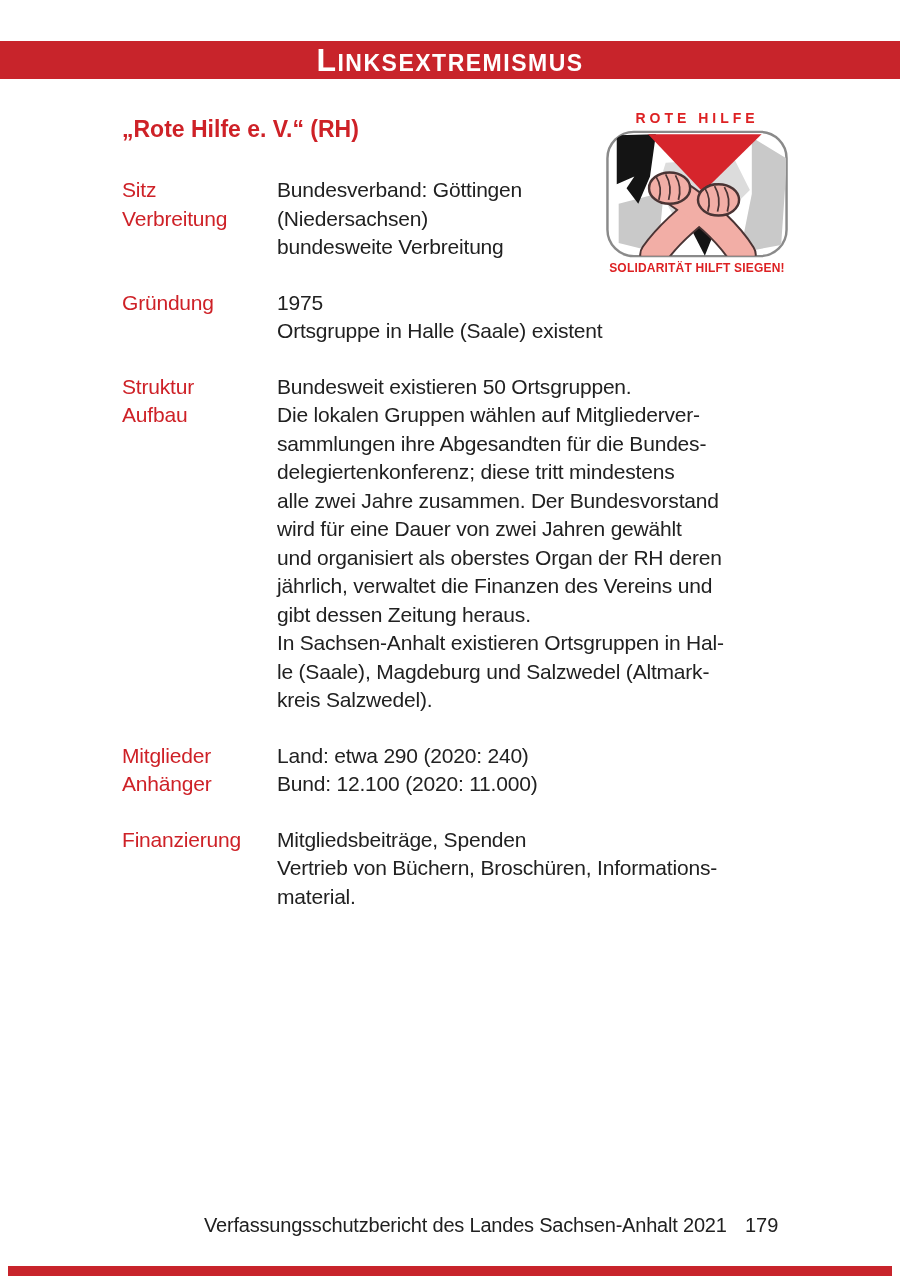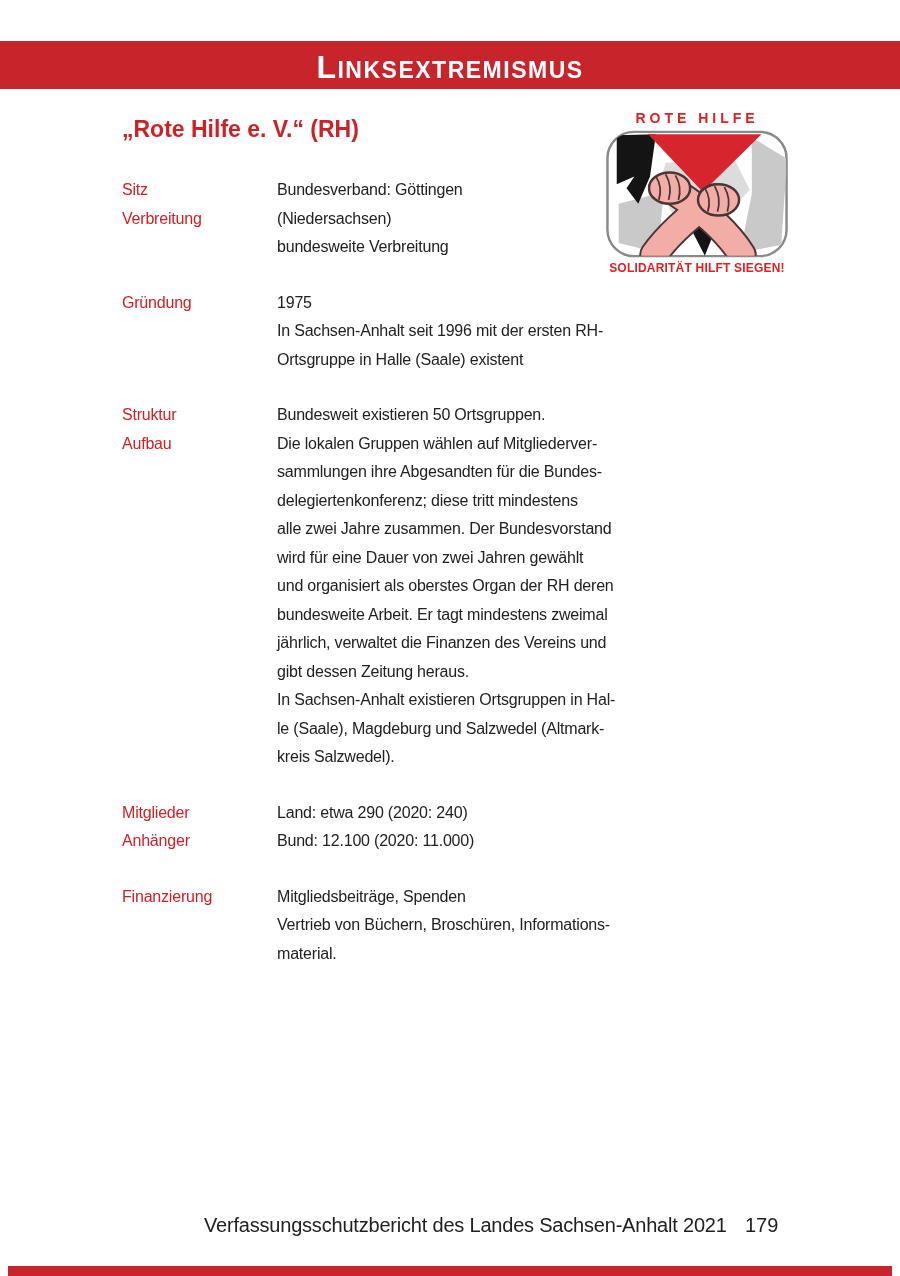"LINKSEXTREMISMUS" .top-bar { align-items: flex-end -> flex-start; height: 48px -> 38px }
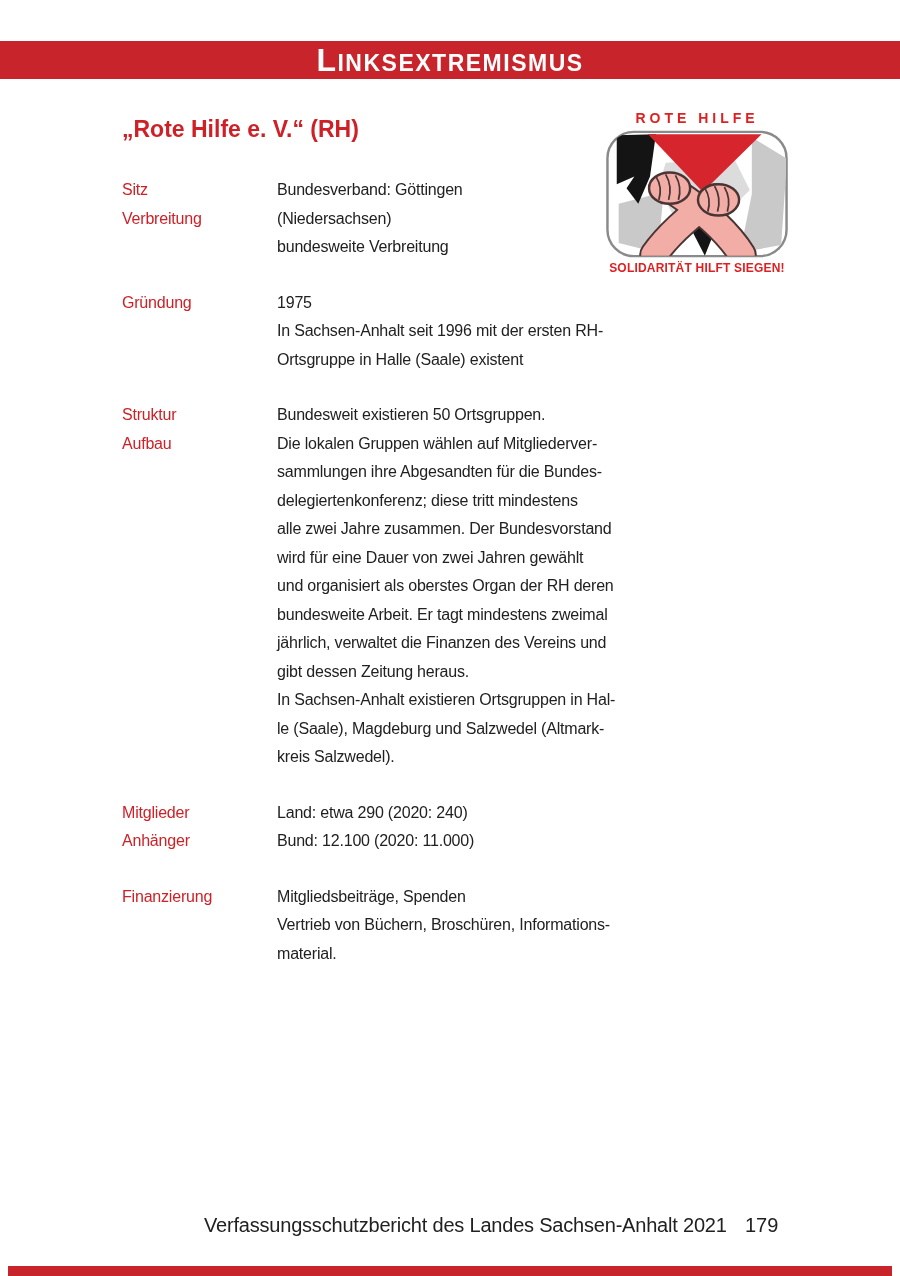"Sitz" .line { font-size: 16px -> 21px }
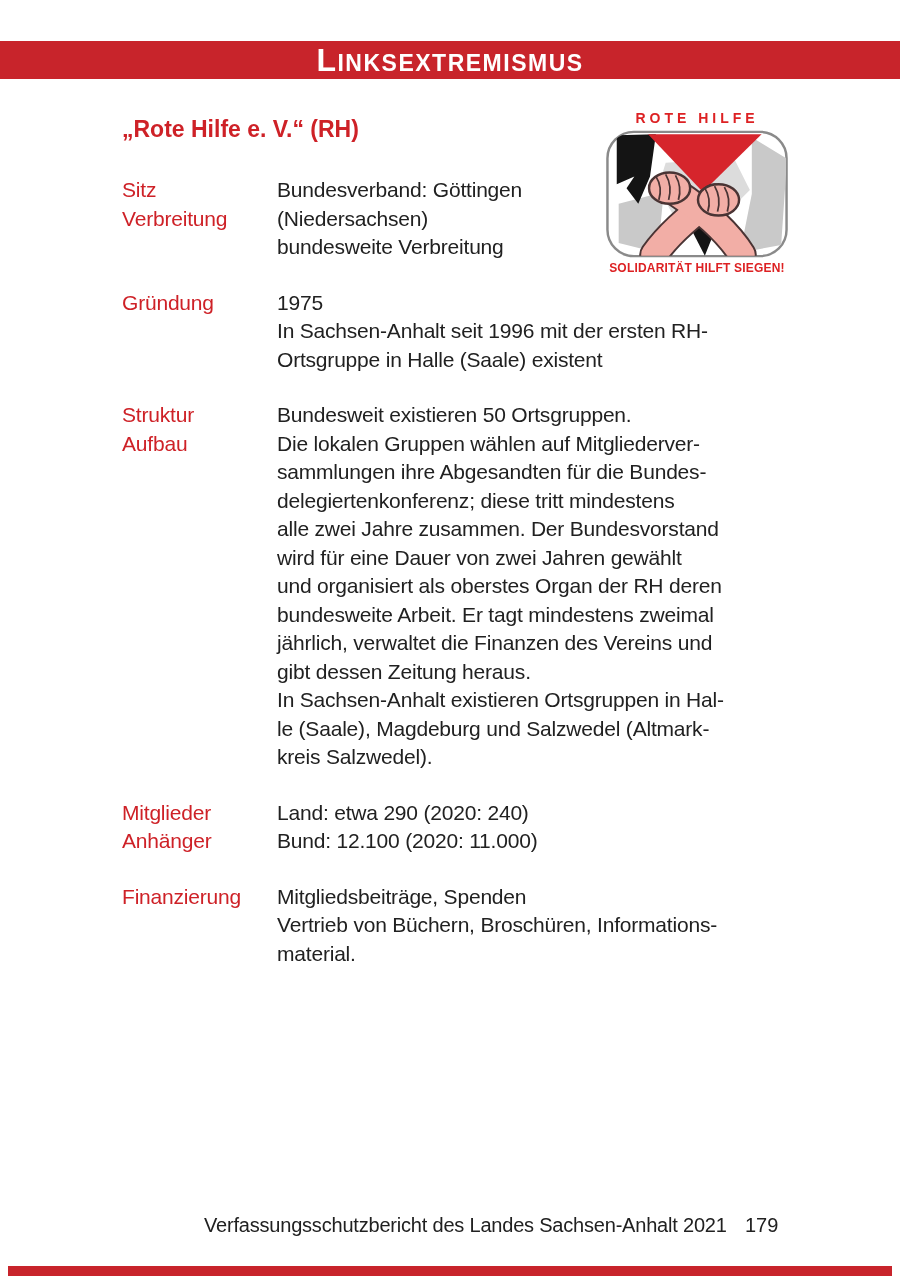"In Sachsen-Anhalt seit 1996 mit" div.line { html: <div>In Sachsen-Anhalt seit 1996 mit der ersten RH-</div> -> none }
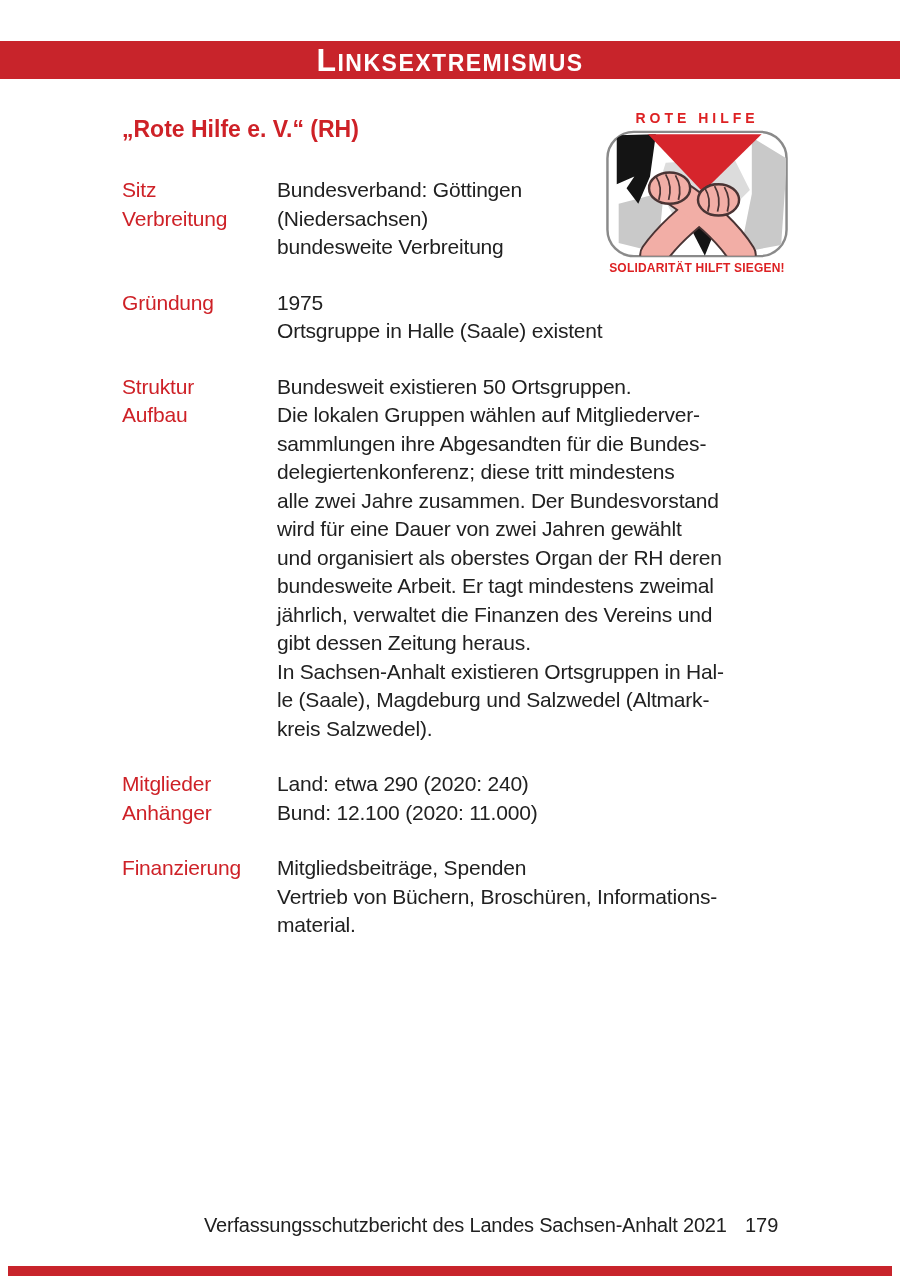"bundesweite Arbeit. Er tagt mindestens" div.line { html: <div>bundesweite Arbeit. Er tagt mindestens zweimal</div> -> none }
